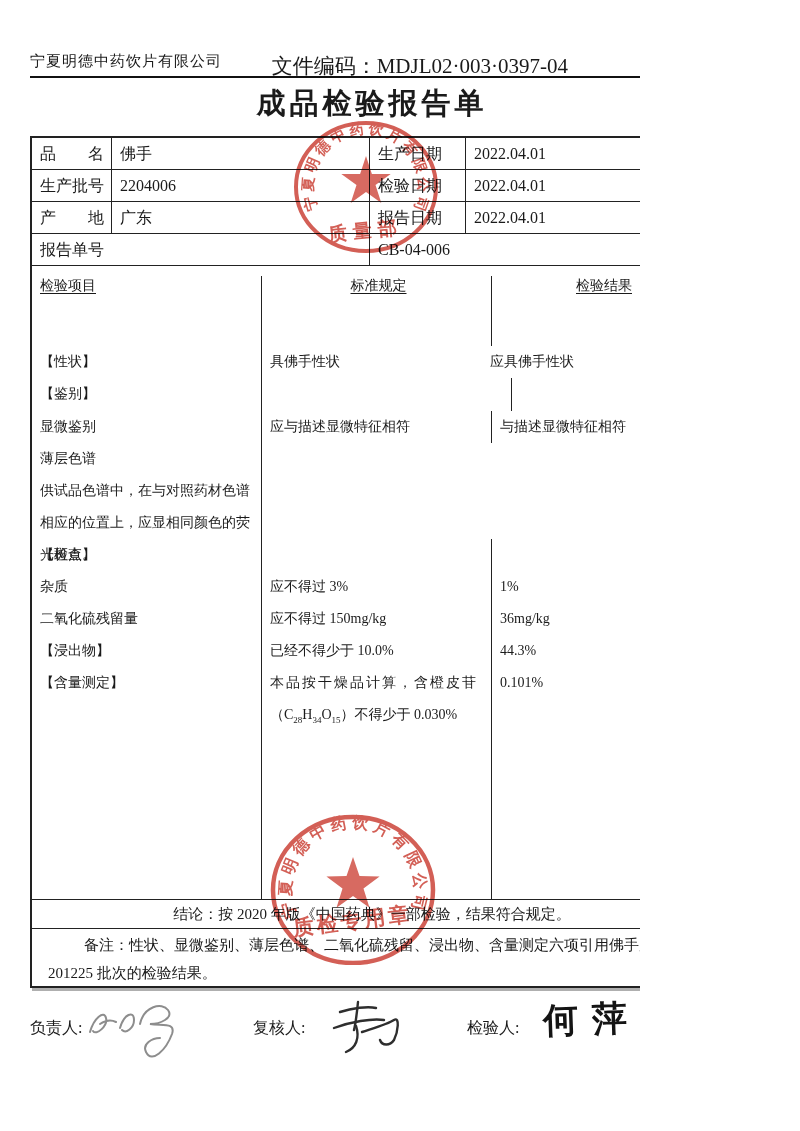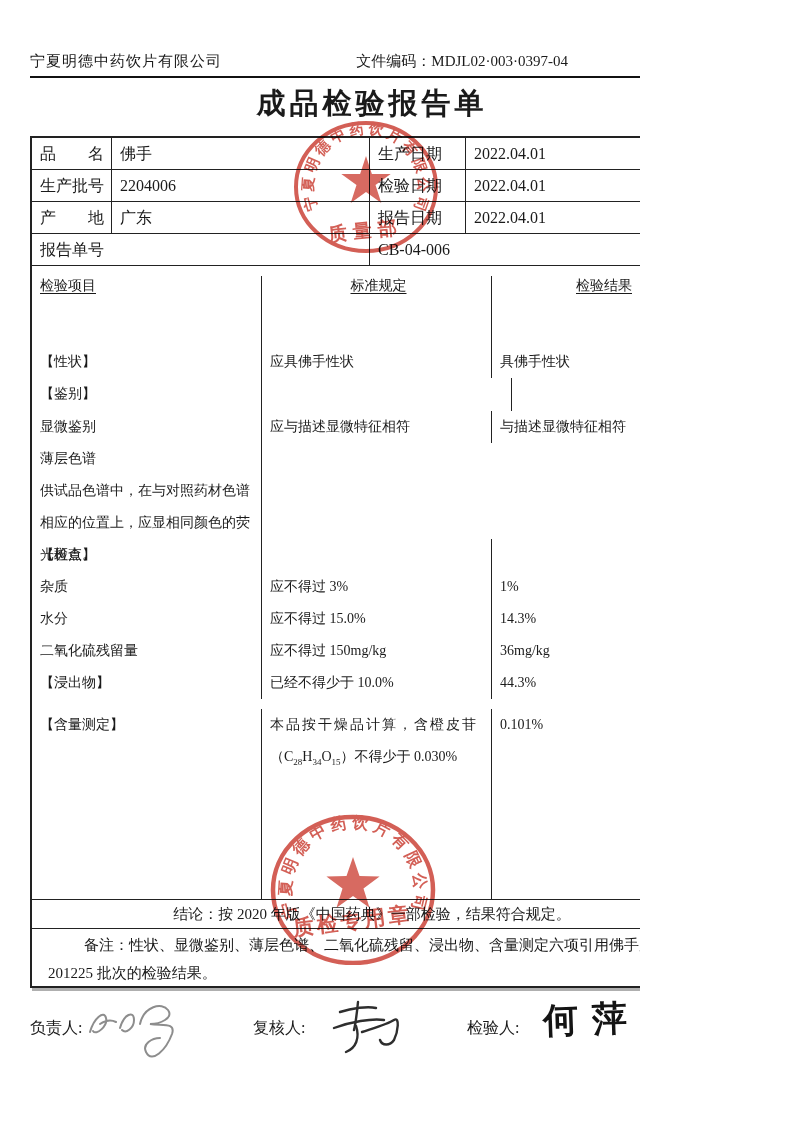"文件编码：MDJL02·003·0397-04" .hdr-right { font-size: 15px -> 21px }
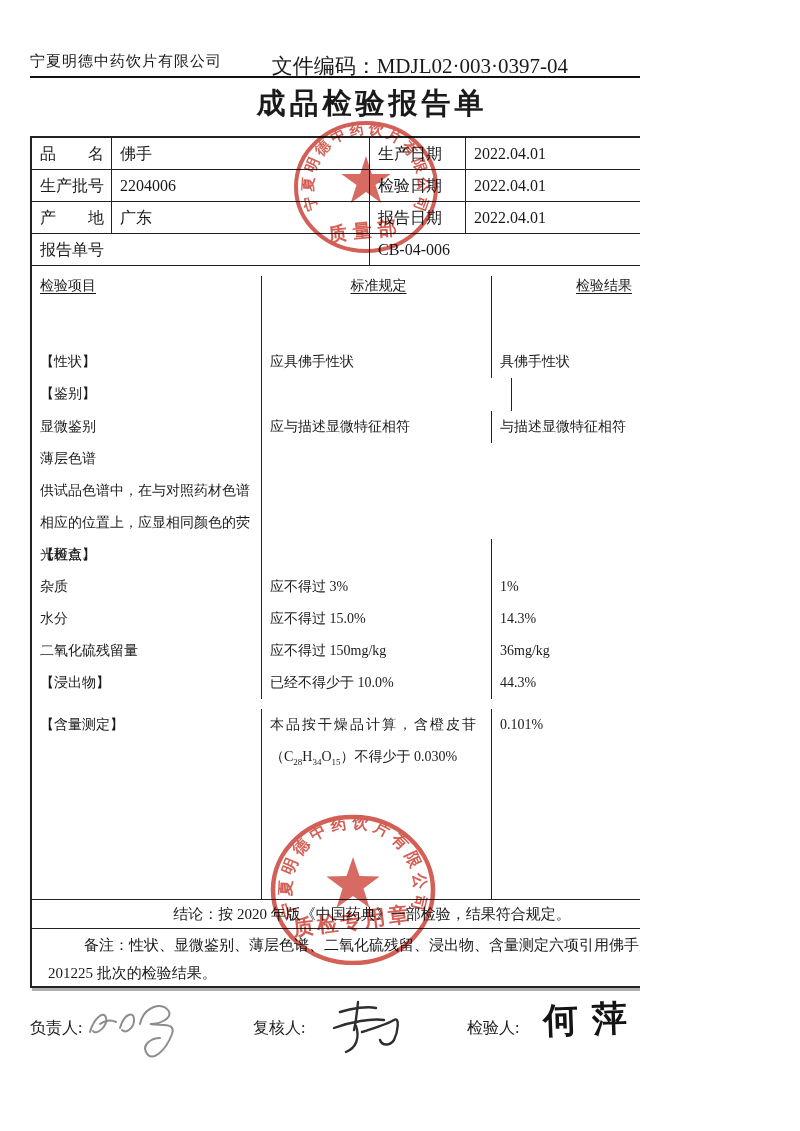"应具佛手性状" div.rc { order: before "具佛手性状" -> after "具佛手性状" }
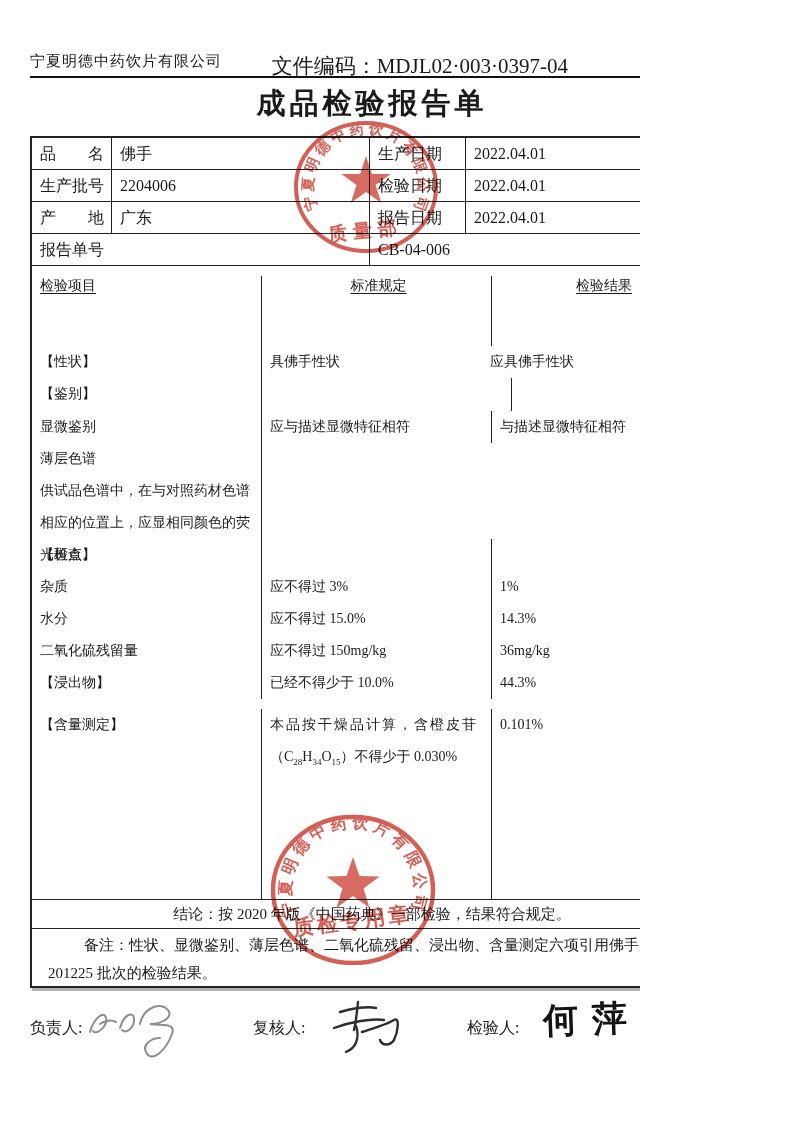"水分" div.res-row { html: <div> <div>水分</div> <div>应不得过 15.0%</div> <div>14.3%</div> </div> -> none }
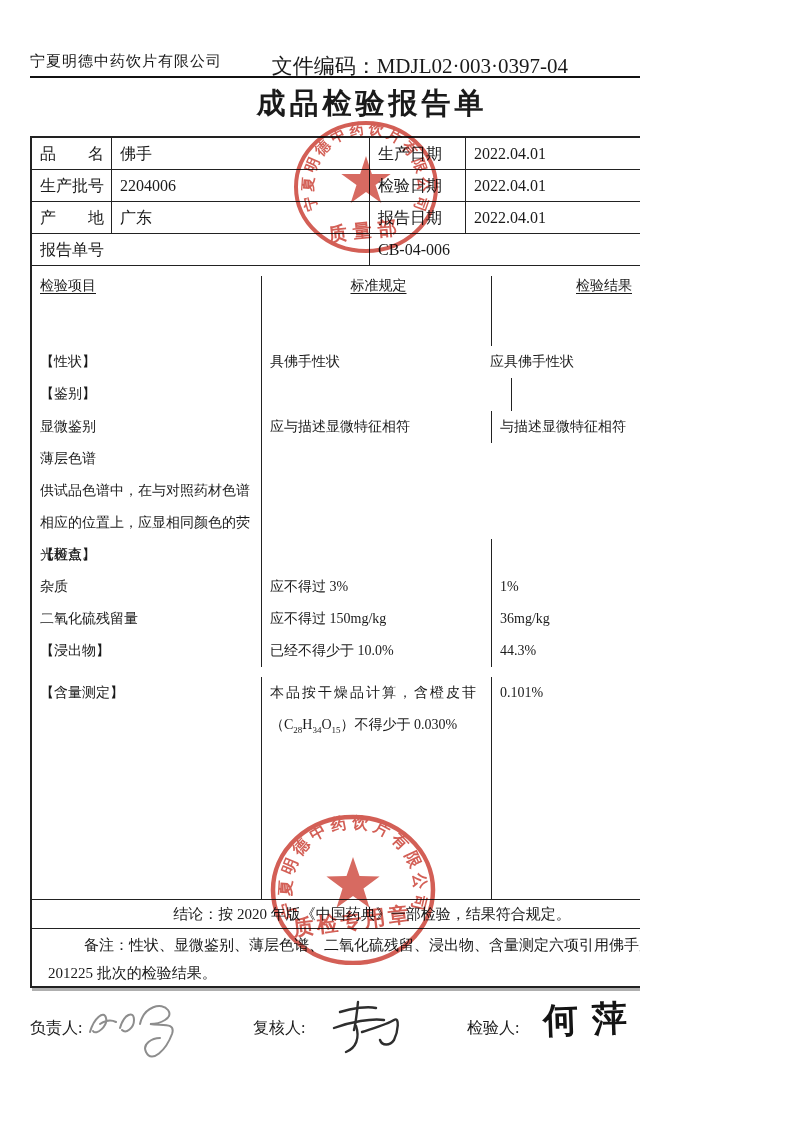"【含量测定】" .h64 { margin-top: 10px -> none }
